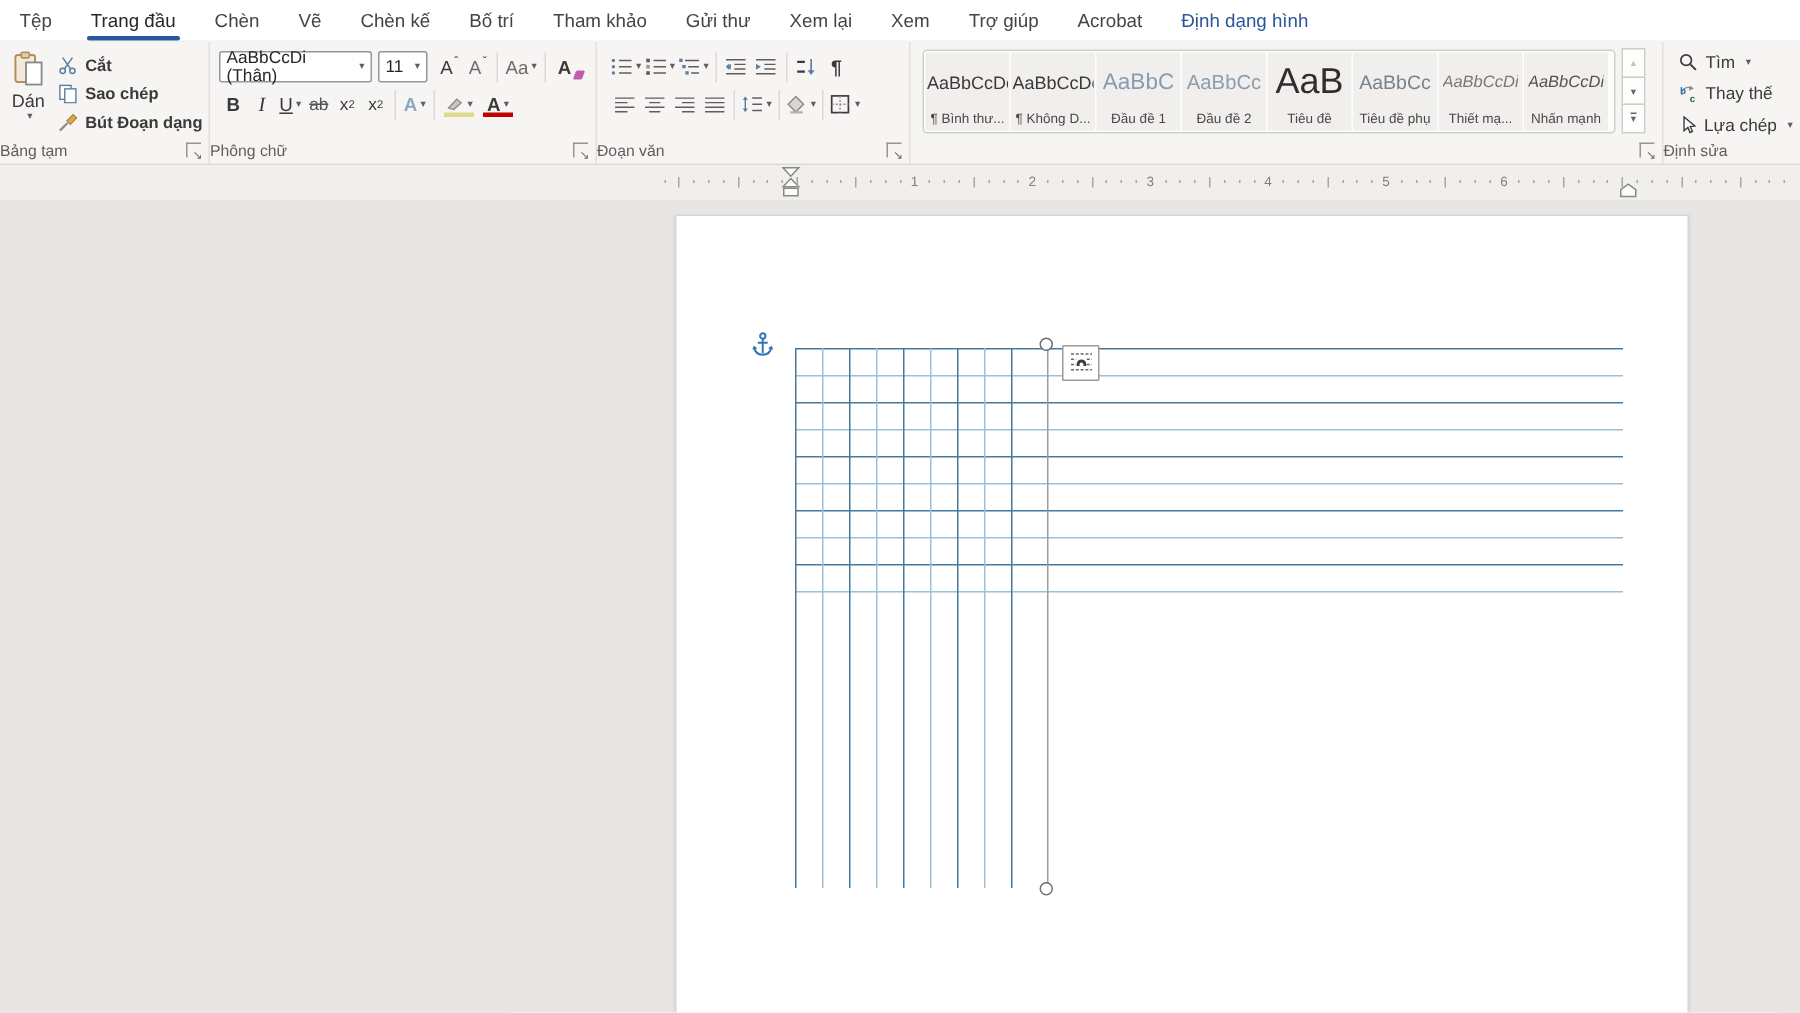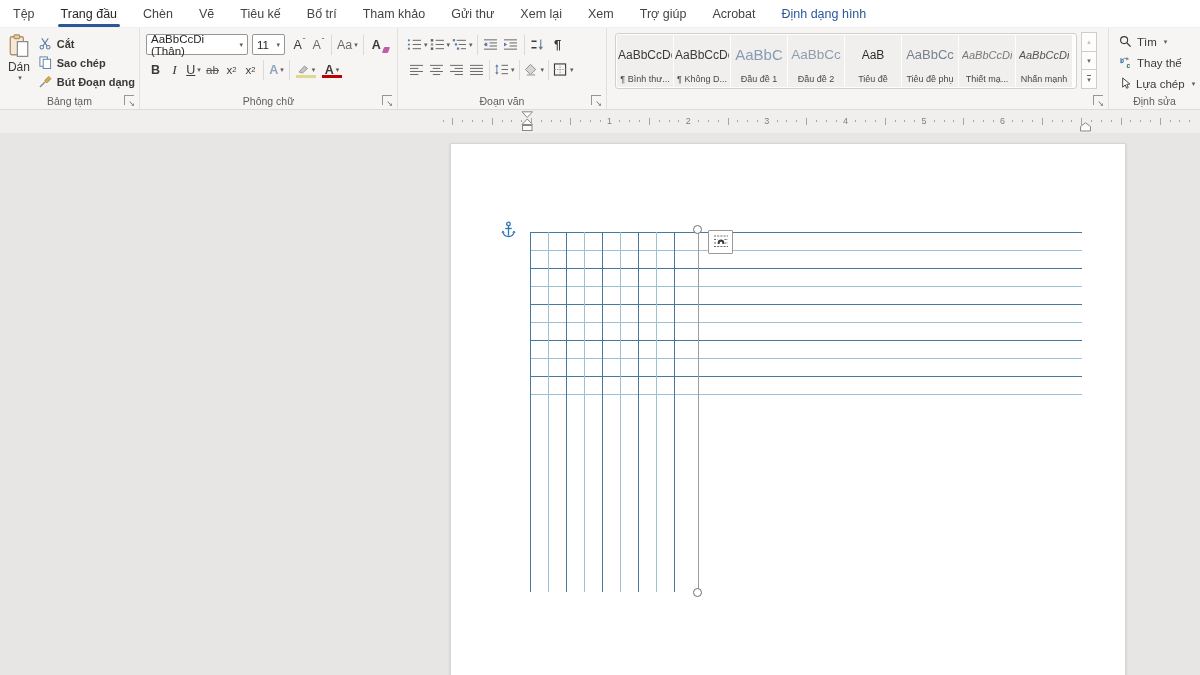"Tiêu kế" span.tab { text: Tiêu -> Chèn }
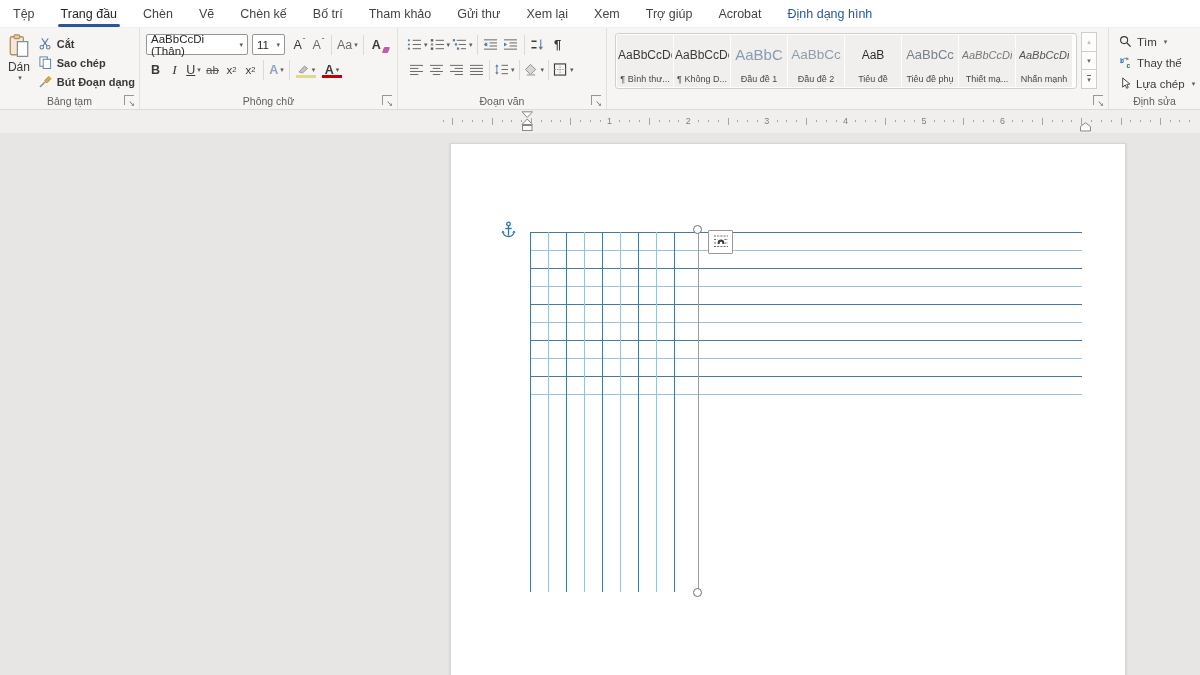"AaB" .prev.k-title { font-size: 12px -> 24px }
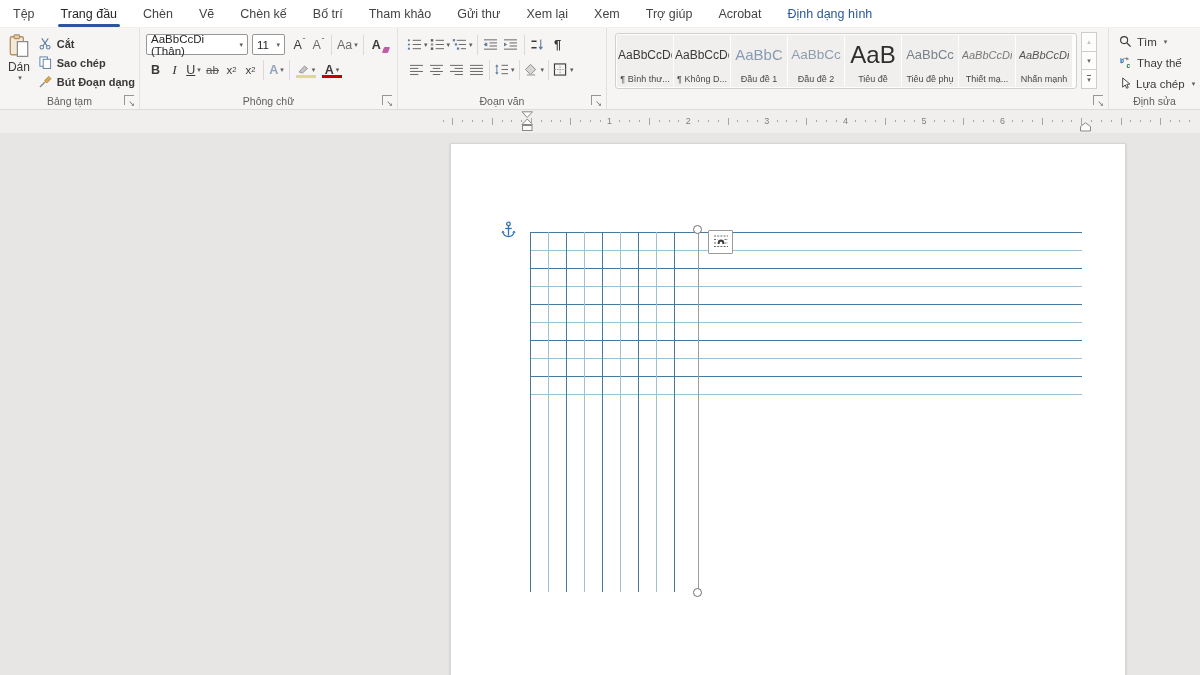"Bảng tạm" .glabel { text-align: center -> left }
